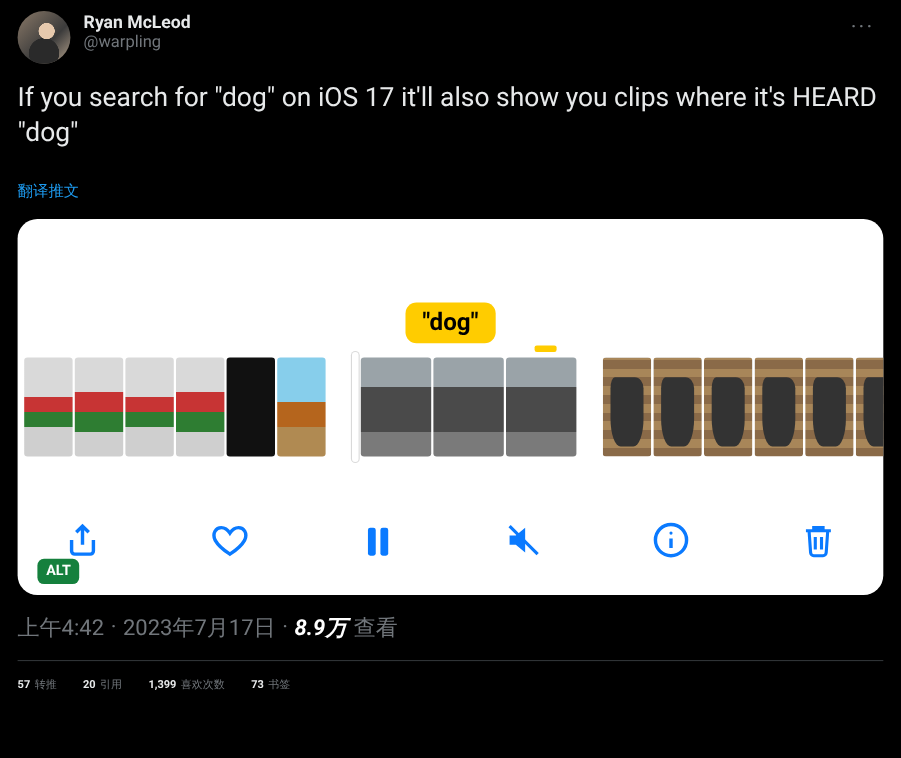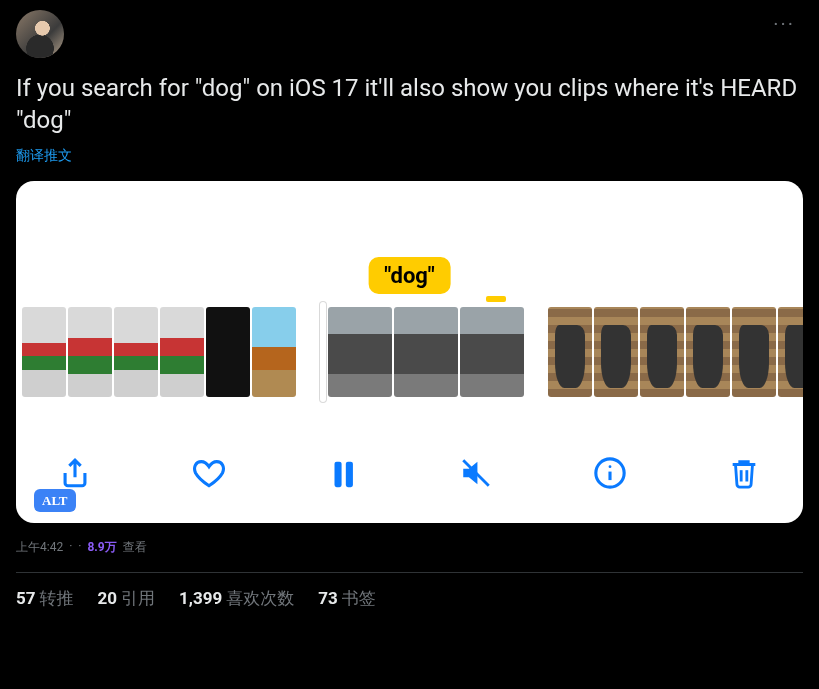"Ryan McLeod" div.names { html: none -> <div> <span>Ryan McLeod</span> <span>@warpling</span> </div> }
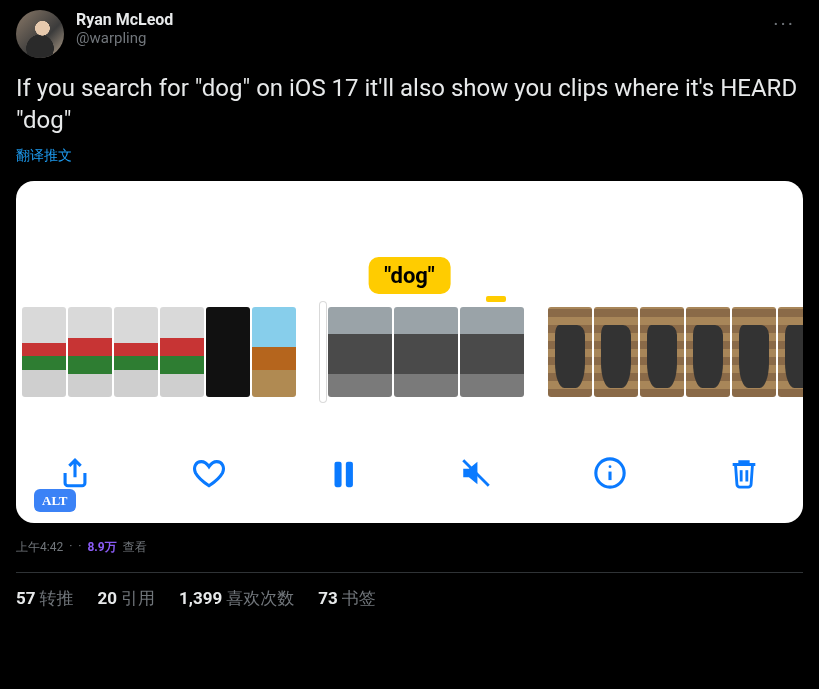"翻译推文" .translate-link { margin-top: 10px -> 28px }
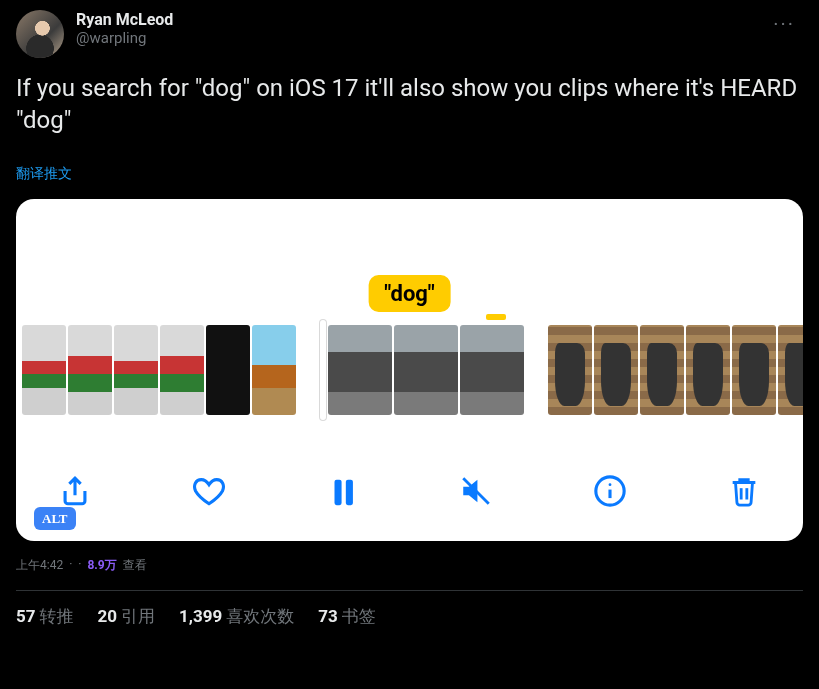"ALT" .alt-badge span { background: #3b82f6 -> #15803d; font-family: Liberation Serif, serif -> none }
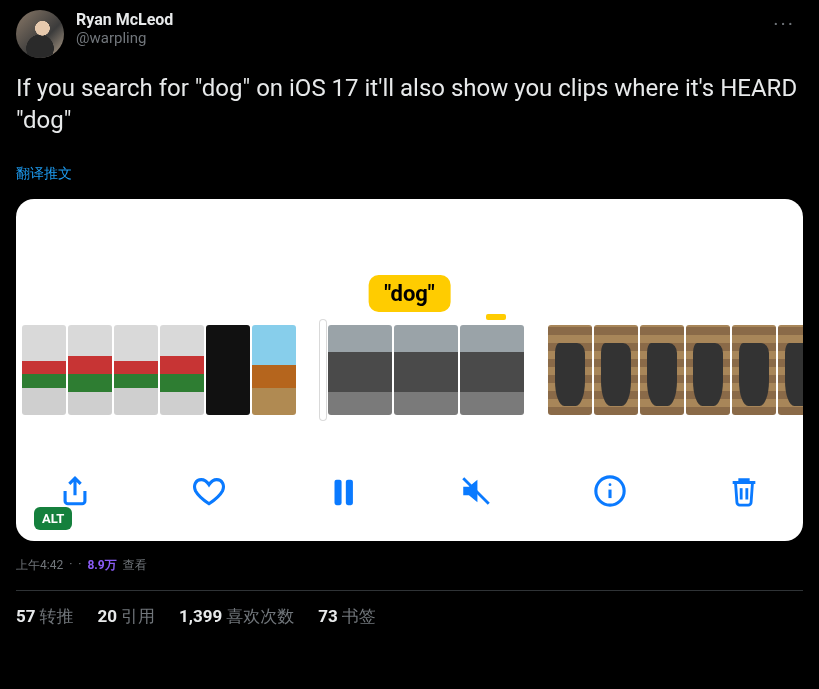"上午4:42" .meta-row { font-size: 12px -> 20px }
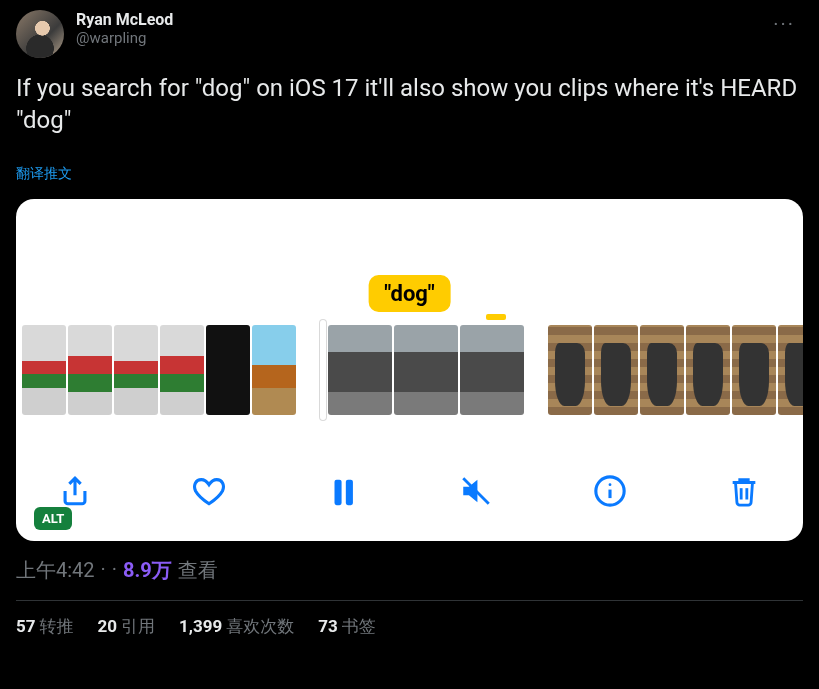"2023年7月17日" span { html: none -> <span>2023年7月17日</span> }
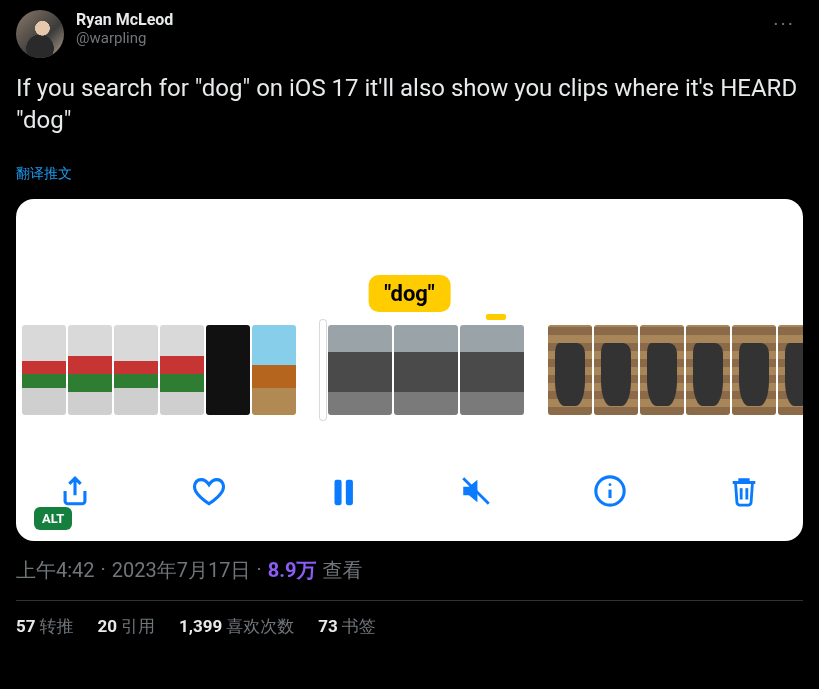"8.9万" .meta-row .views-count { color: #8b5cf6 -> #ffffff; font-style: none -> italic }
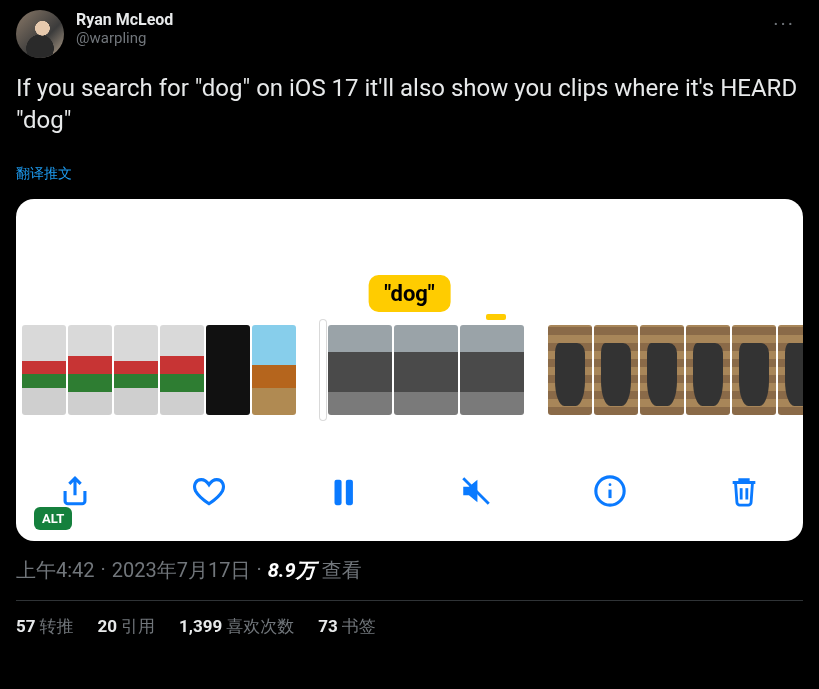"57 转推" .stats-row { font-size: 17px -> 10px }
